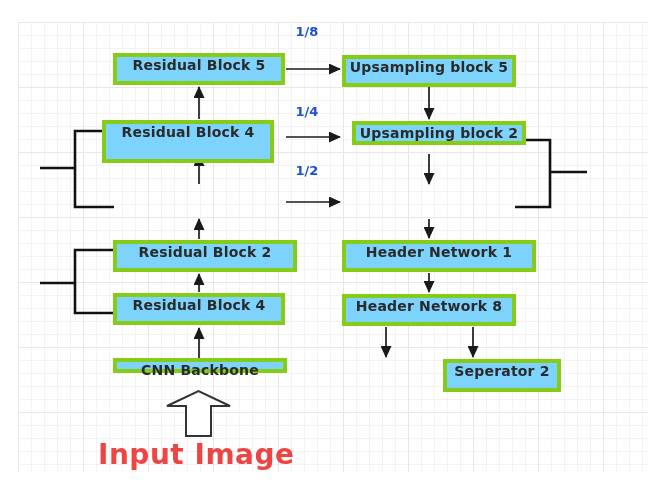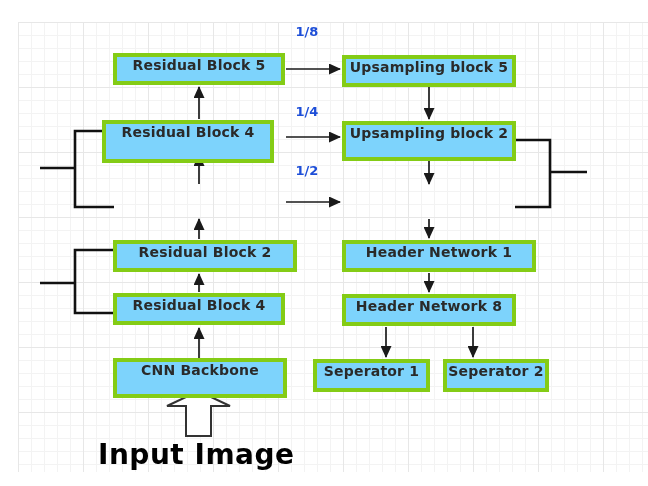"Upsampling block 2" div.node { height: 40px -> 24px; left: 342px -> 352px }
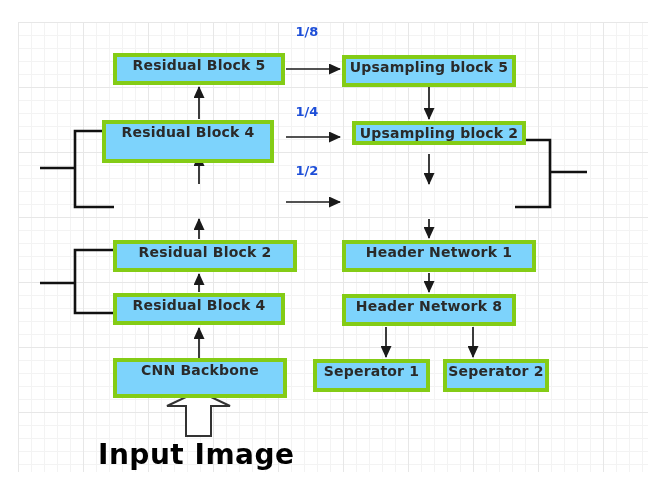"CNN Backbone" div.node { height: 40px -> 15px }
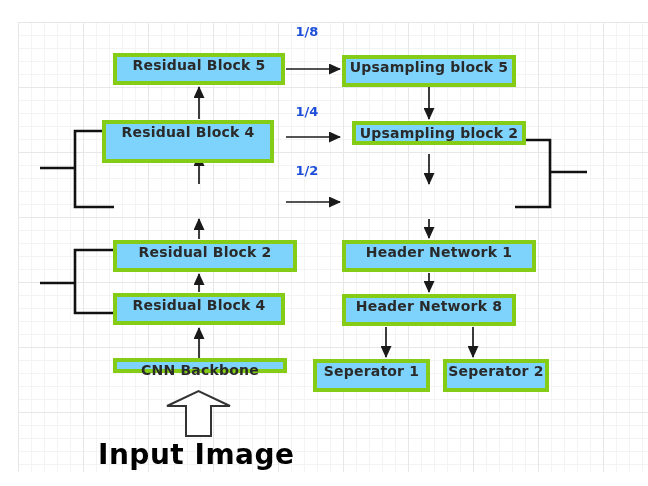"Seperator 1" div.node { html: <div> <span>Seperator 1</span> </div> -> none }
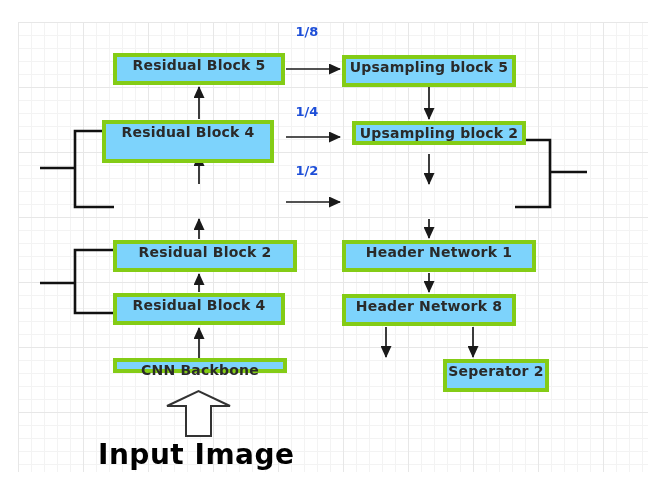"Seperator 2" div.node { width: 106px -> 118px }
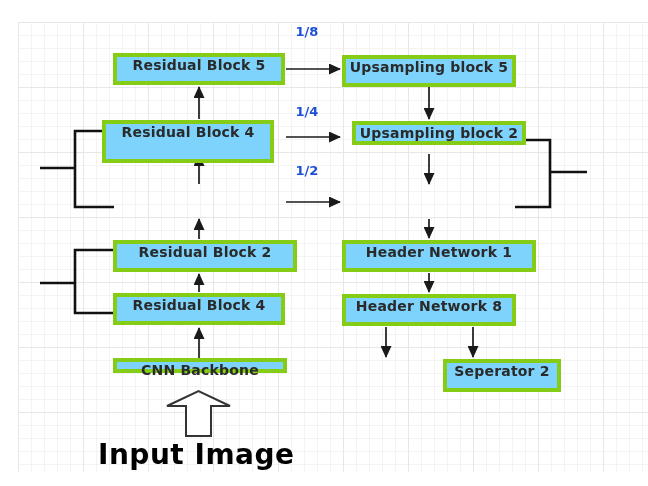"Input Image" .input-label { color: #000000 -> #ef4444 }
